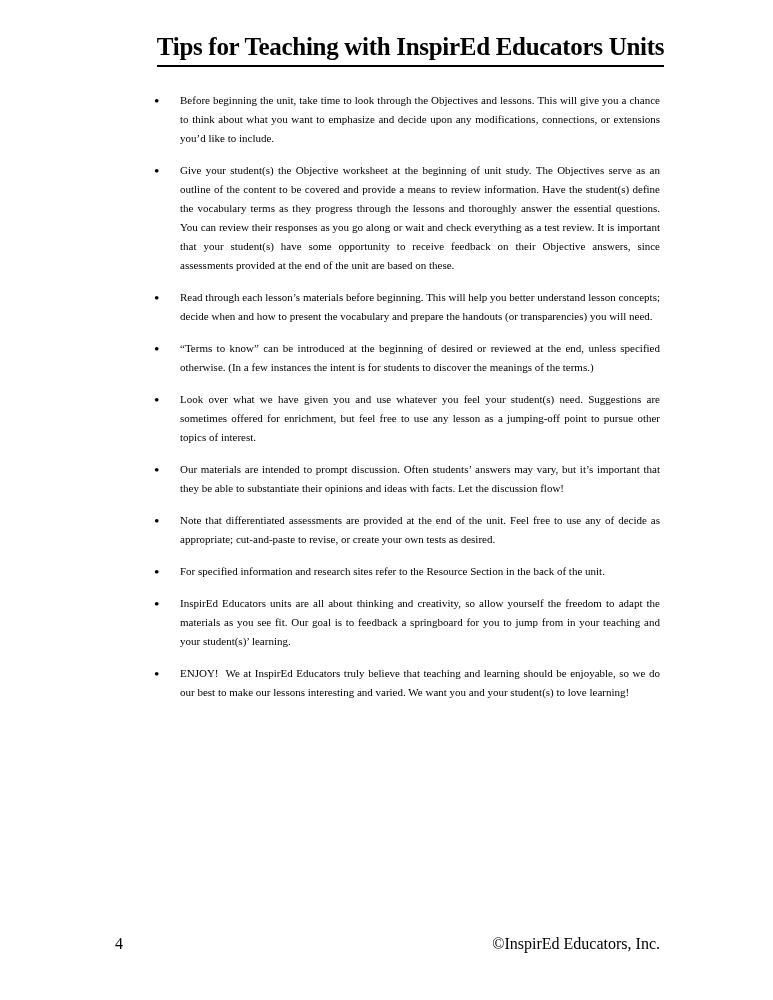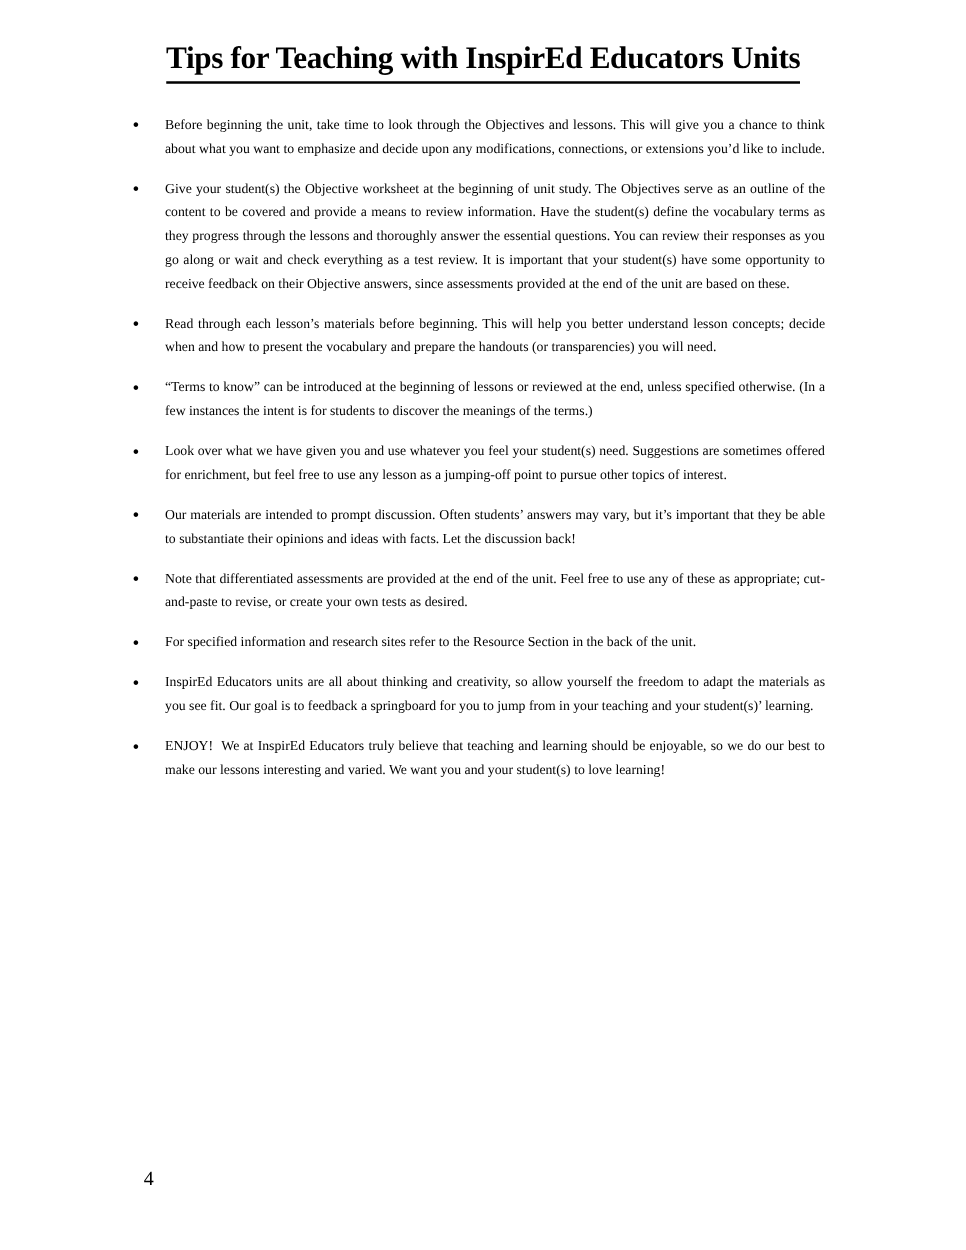"Tips for Teaching with InspirEd" .page { padding-left: none -> 48px }
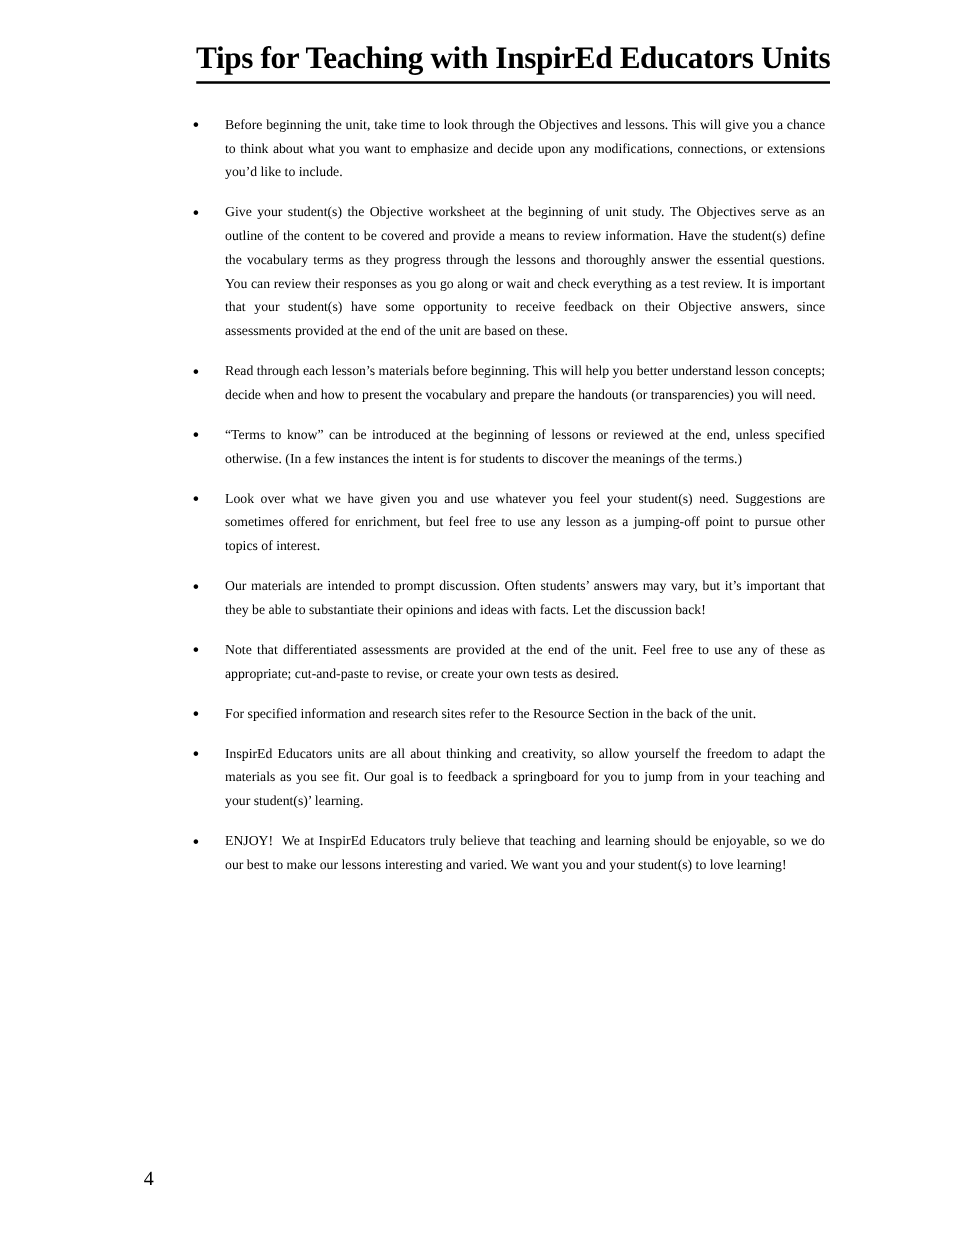"“Terms to know” can be" span.bullet-text { text: lessons -> desired }
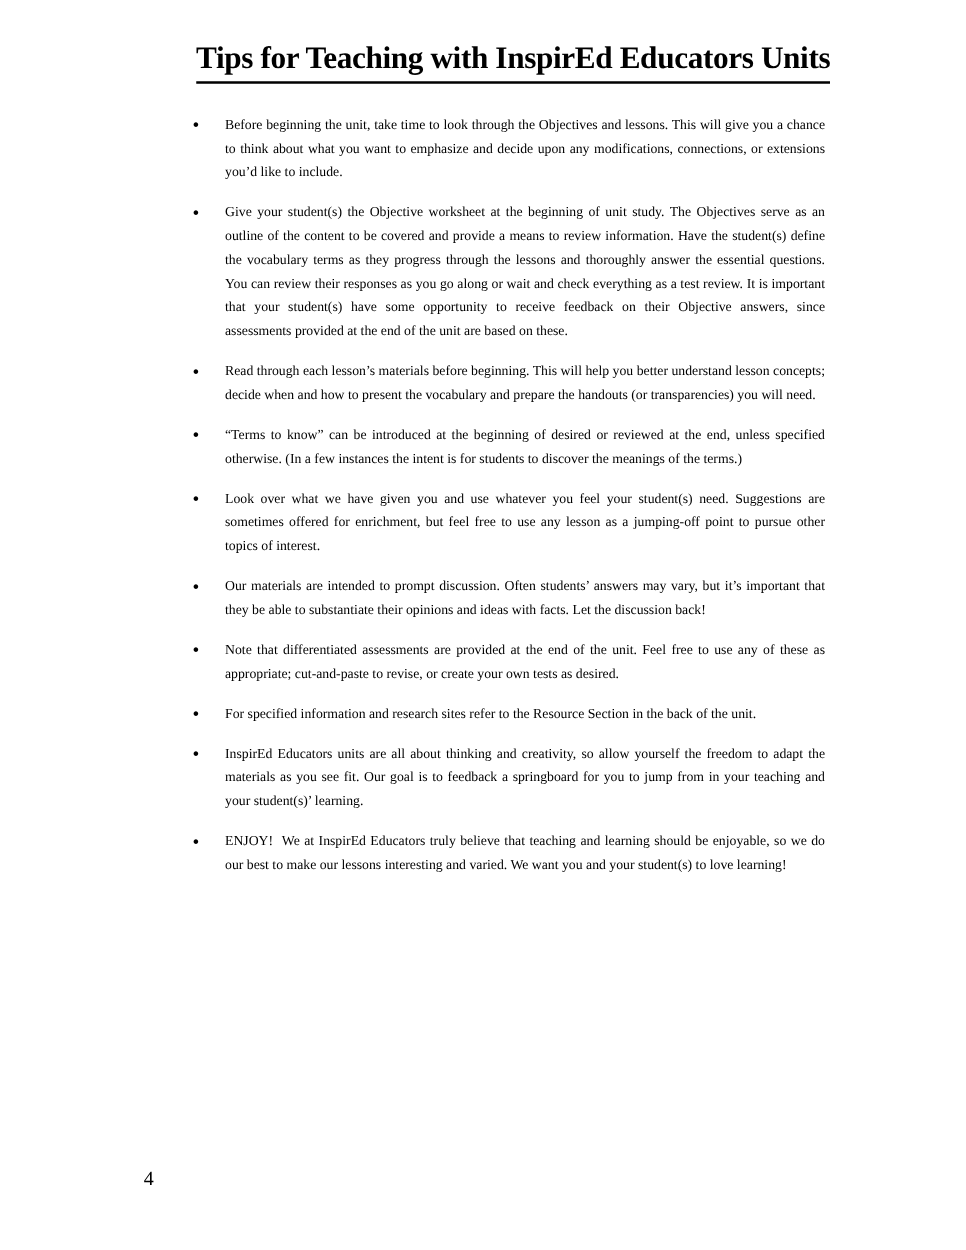"Our materials are intended to" span.bullet-text { text: back -> flow }
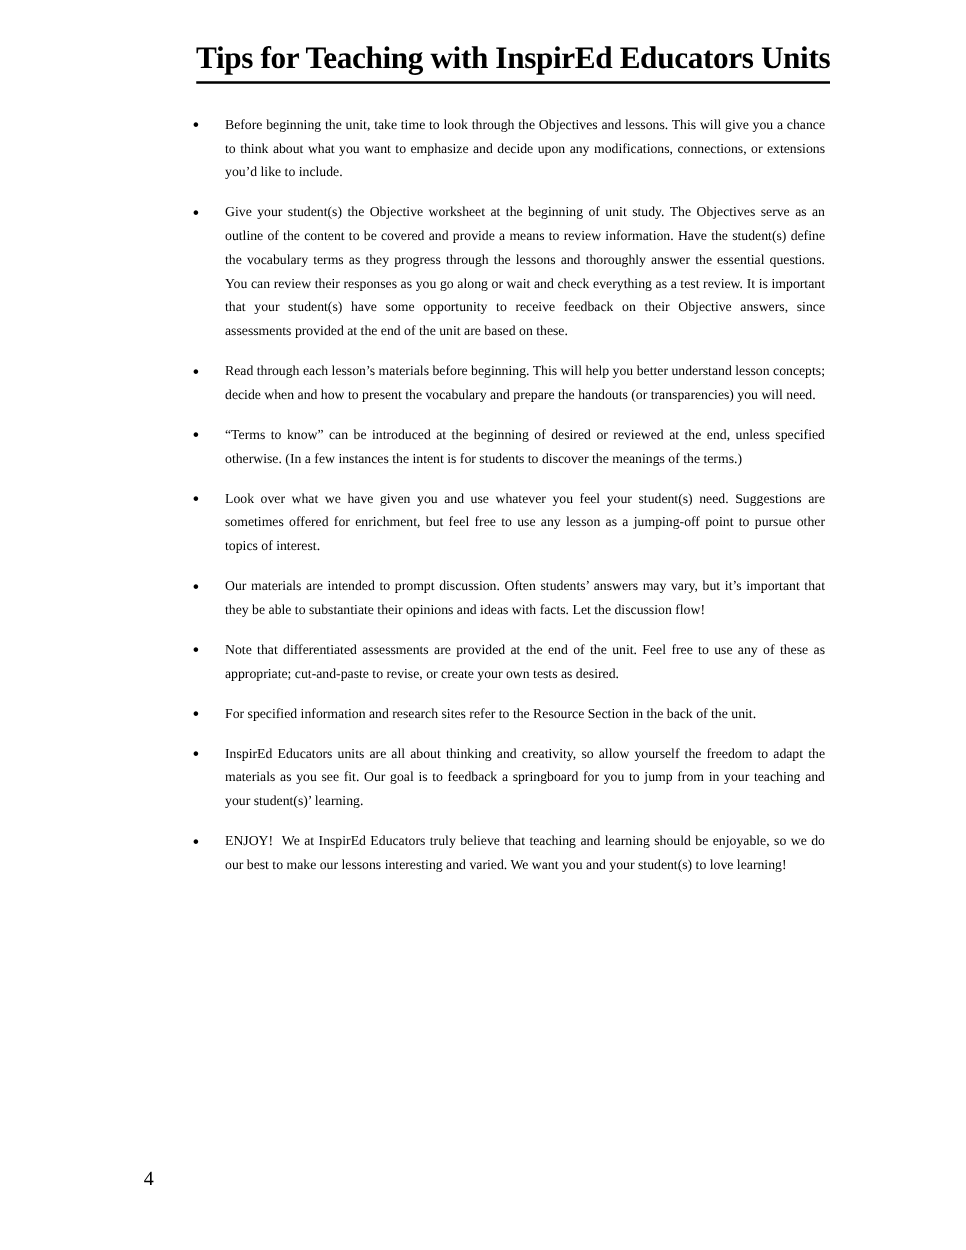"Note that differentiated assessments are" span.bullet-text { text: these -> decide }
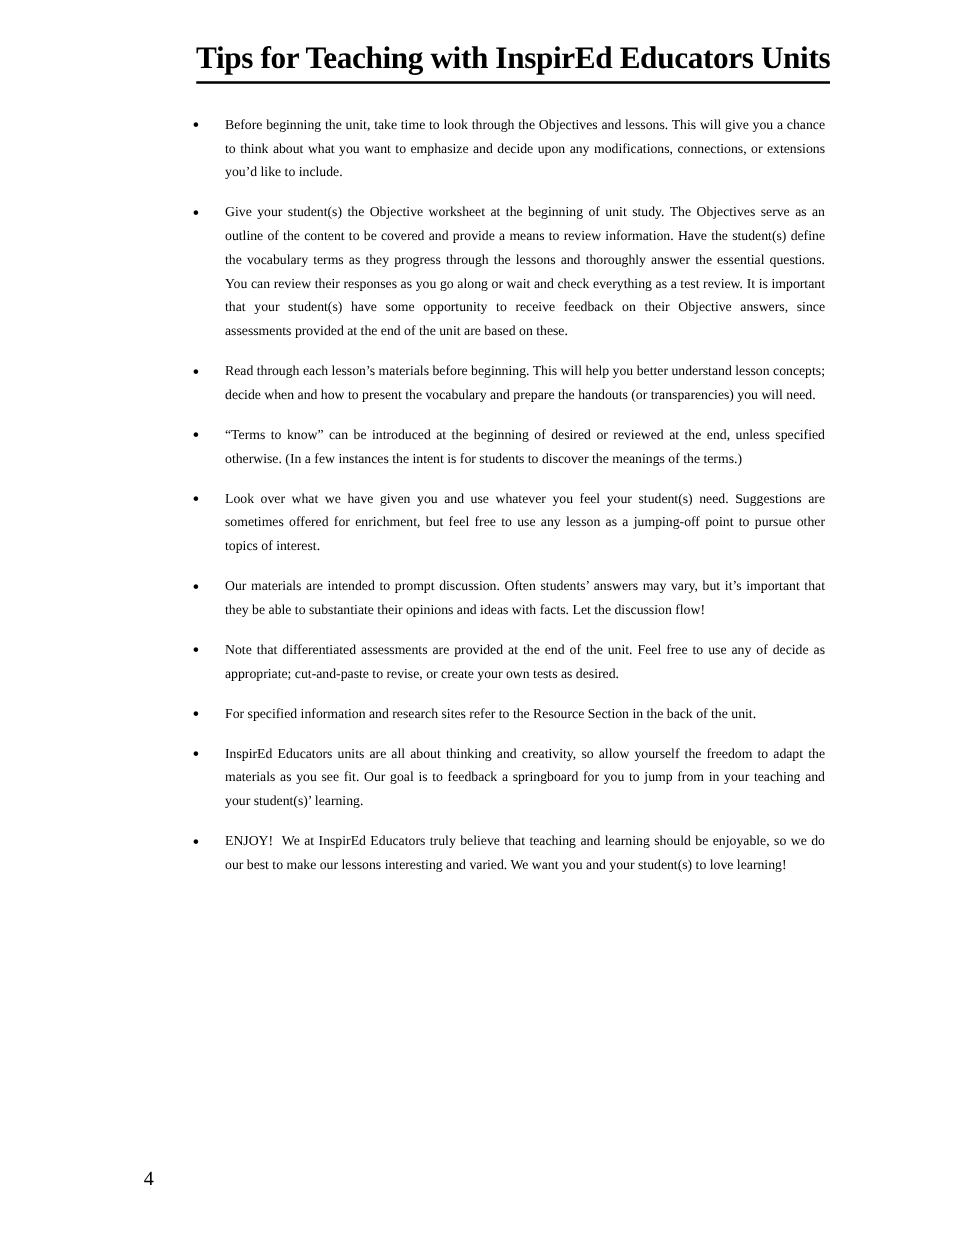"©InspirEd Educators, Inc." span.copyright { html: none -> <span>©InspirEd Educators, Inc.</span> }
